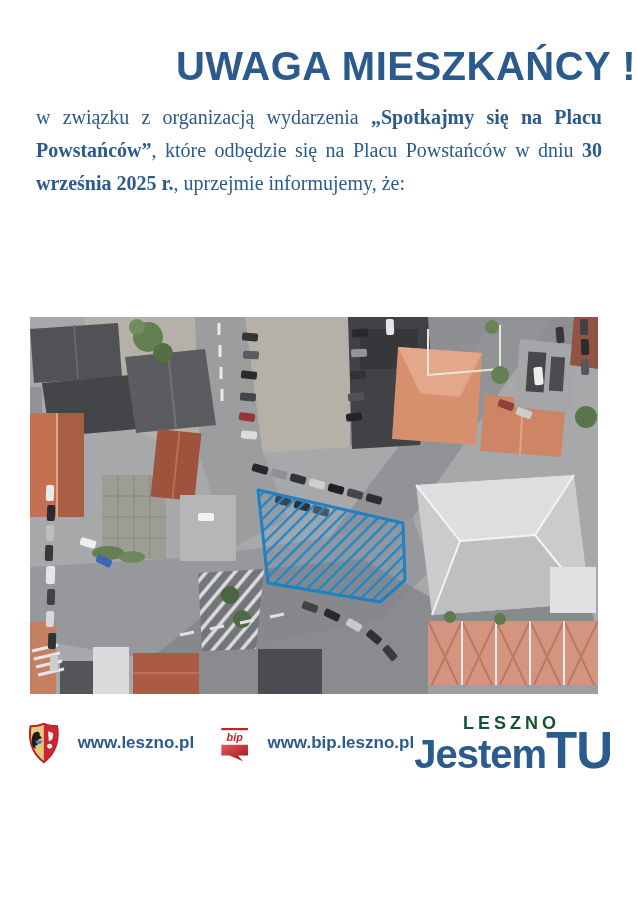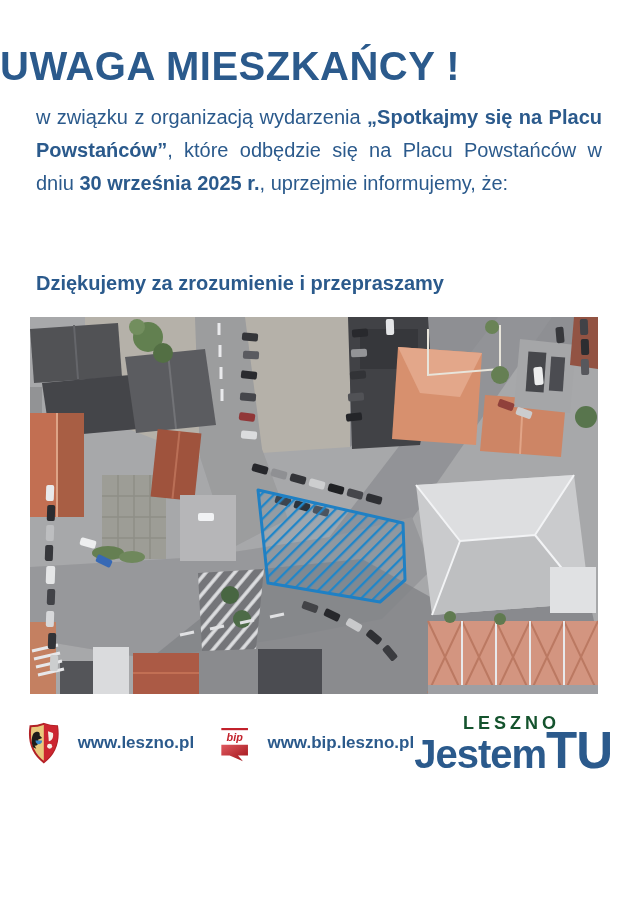"UWAGA MIESZKAŃCY !" h1.title { text-align: left -> right }
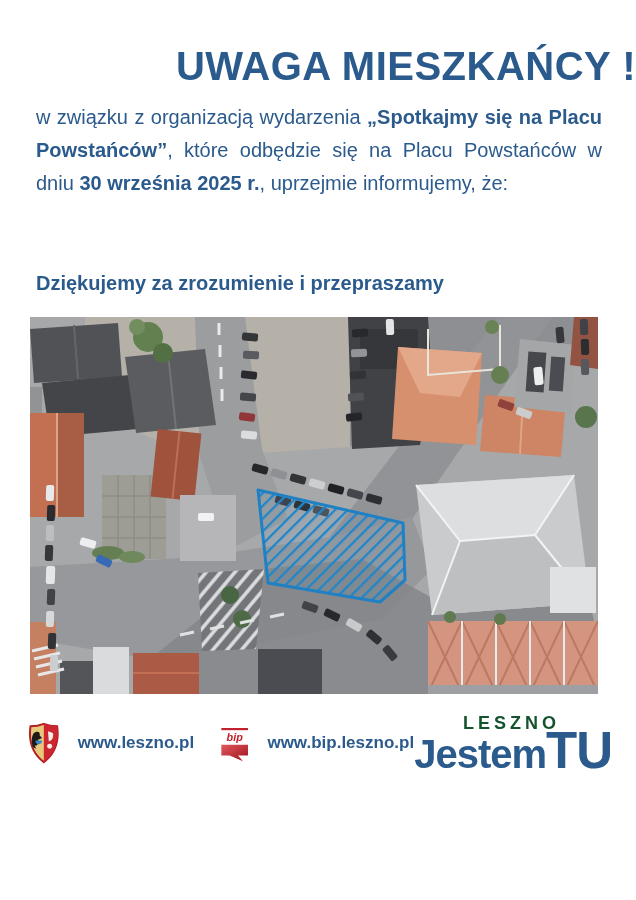"w związku z organizacją wydarzenia" .content { font-family: none -> Liberation Serif, serif }
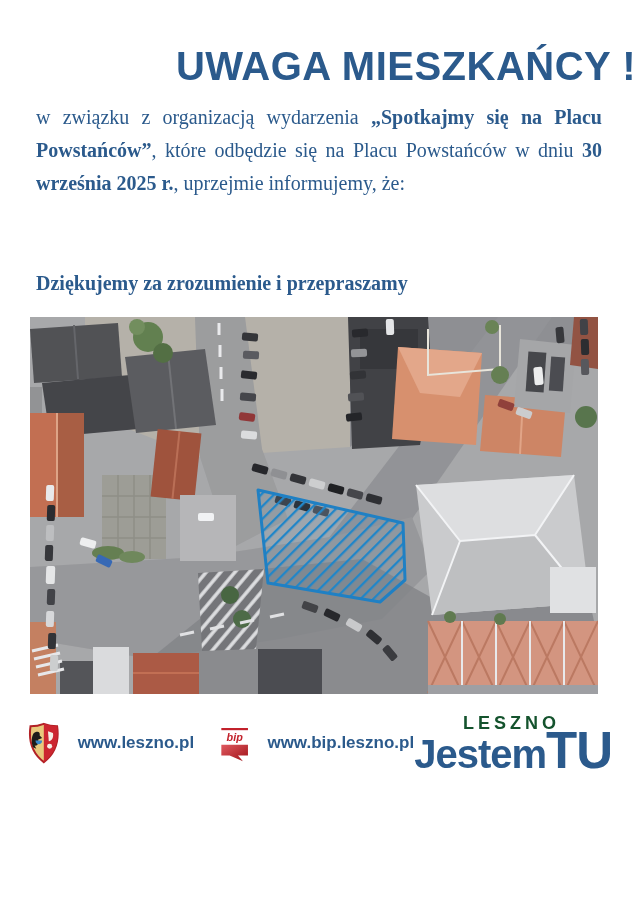"Dziękujemy za zrozumienie i przepraszamy" span { html: <span>Dziękujemy za zrozumienie i przepraszamy</span> -> none }
